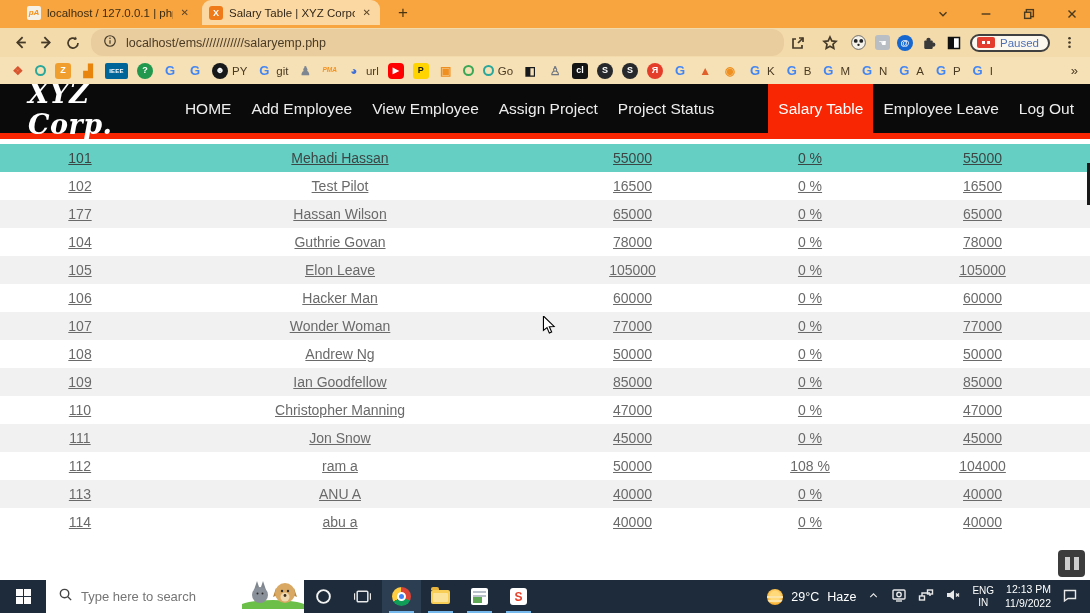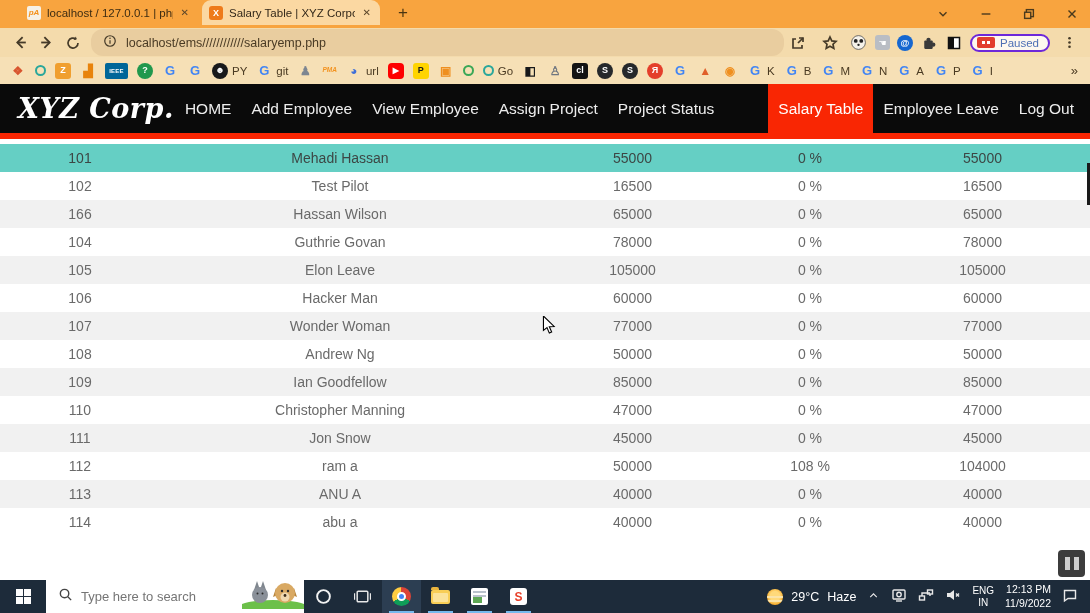"Paused" .paused-pill { border: 2px solid #6d28d9 -> 2px solid #404040 }
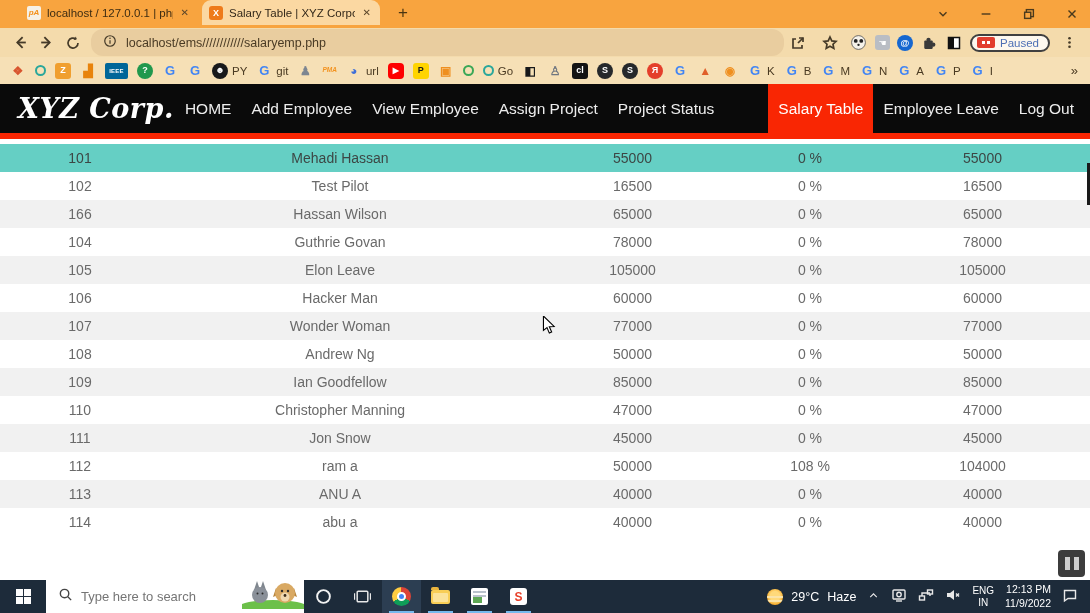"XYZ Corp." .navbar { padding-left: 18px -> 28px }
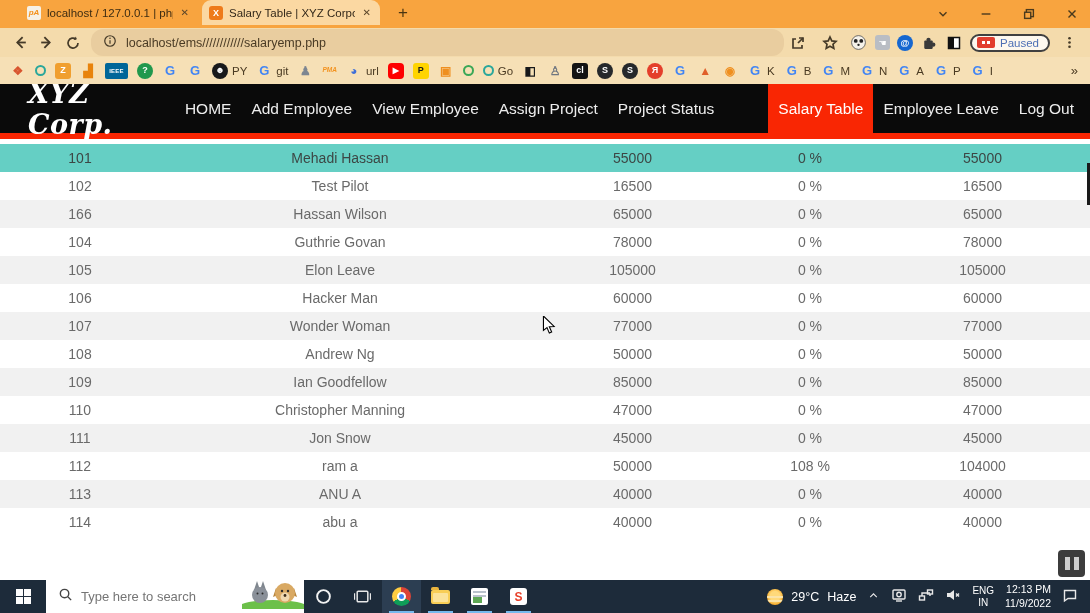"101" .trow { text-decoration: none -> underline }
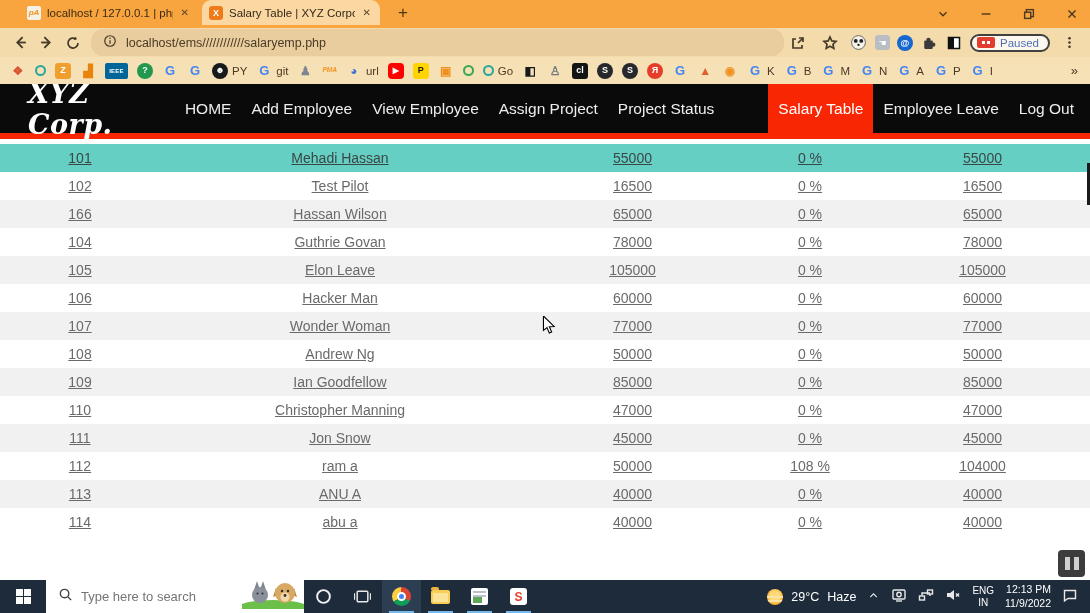"166" div.td { text: 166 -> 177 }
